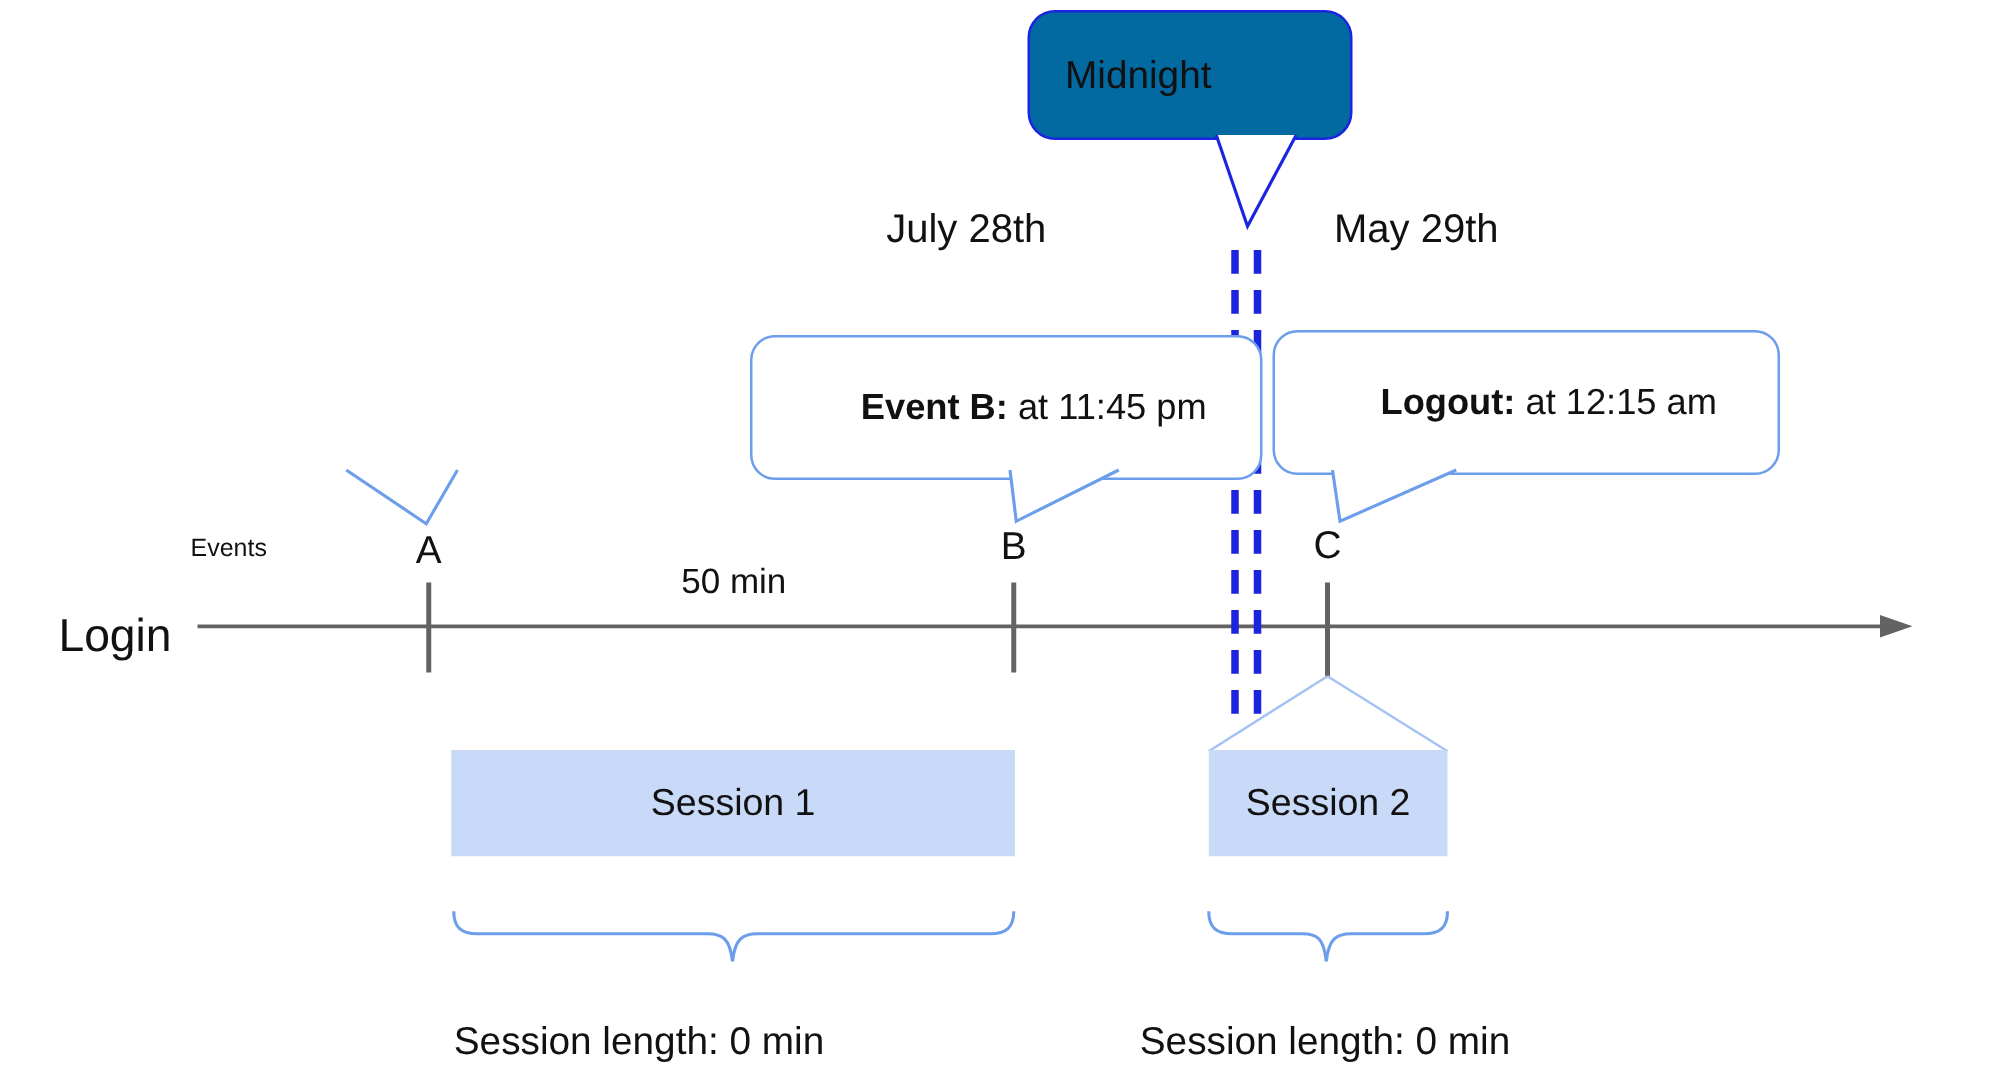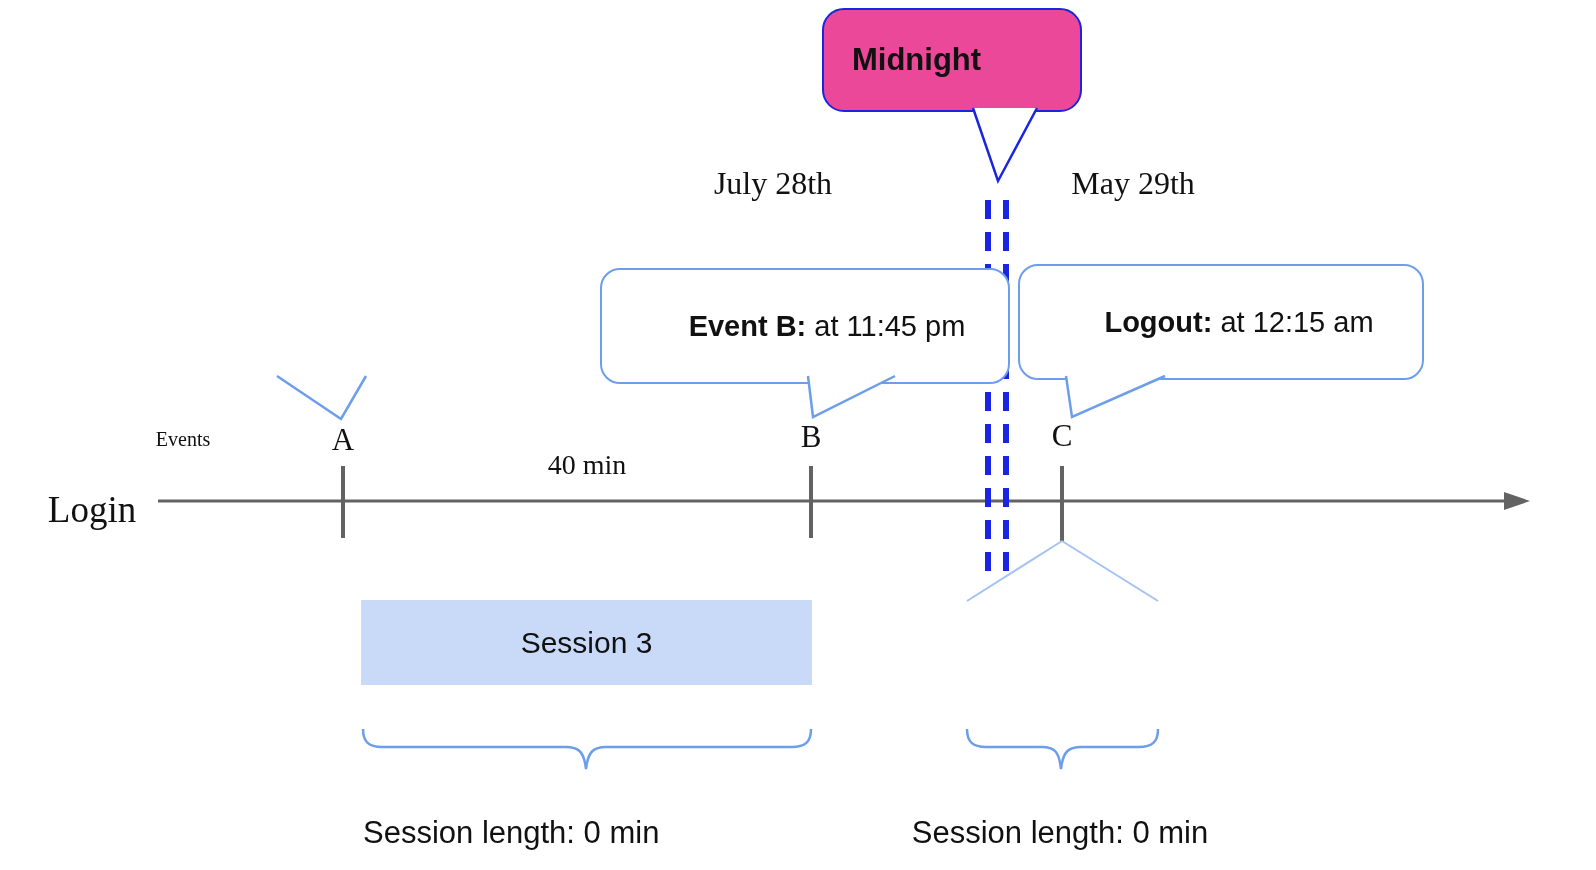"Midnight" .callout-midnight { background: #ec4899 -> #0369a1; font-weight: bold -> normal }
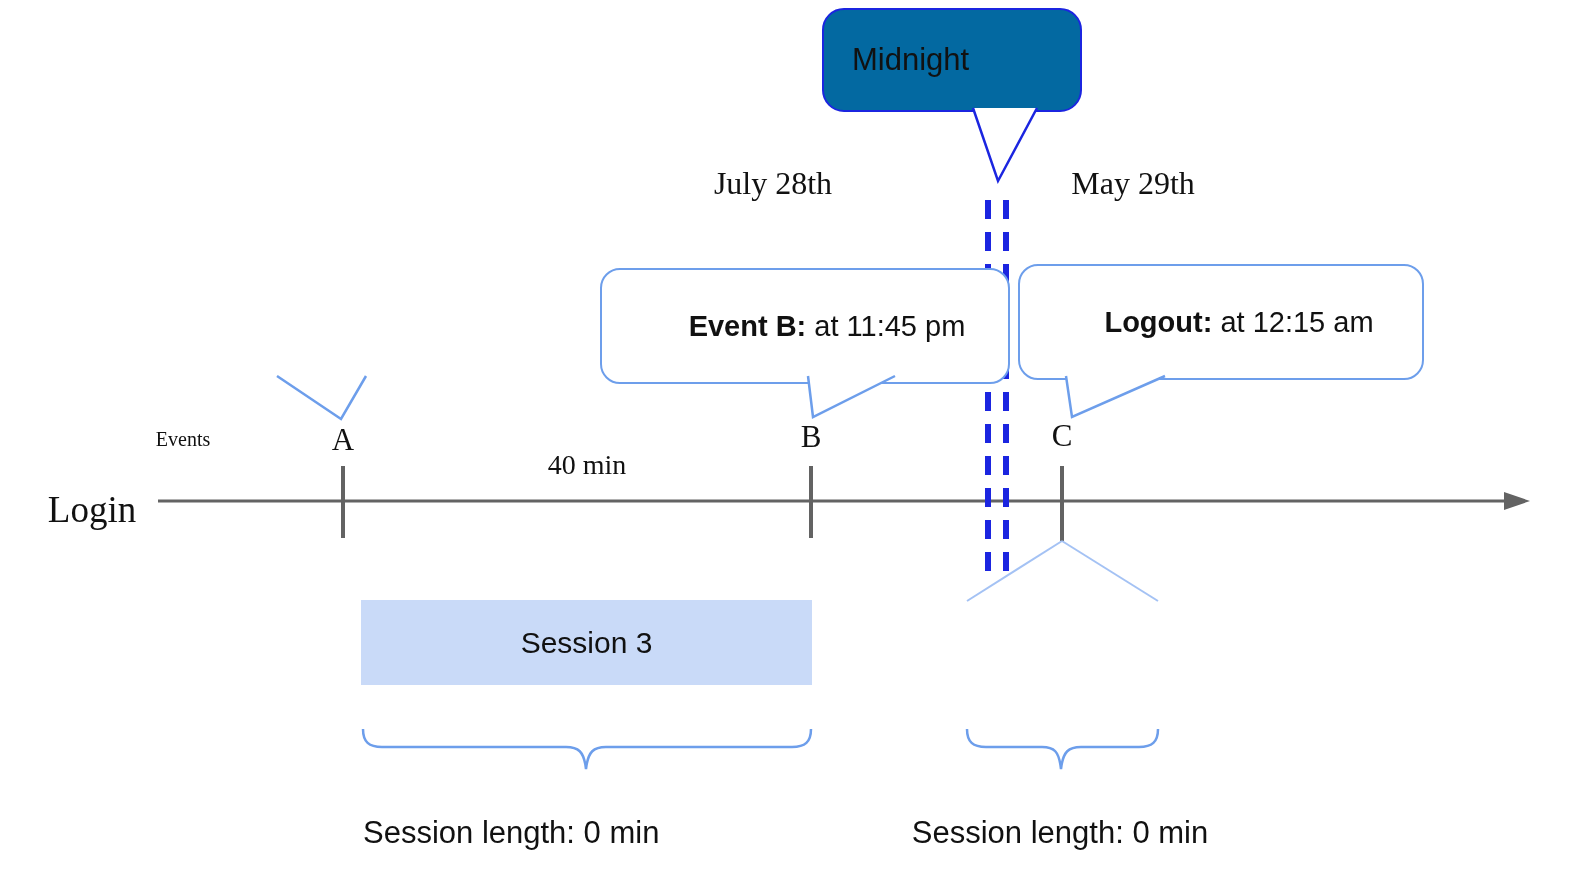"July 28th" .center { font-family: Liberation Serif, serif -> none }
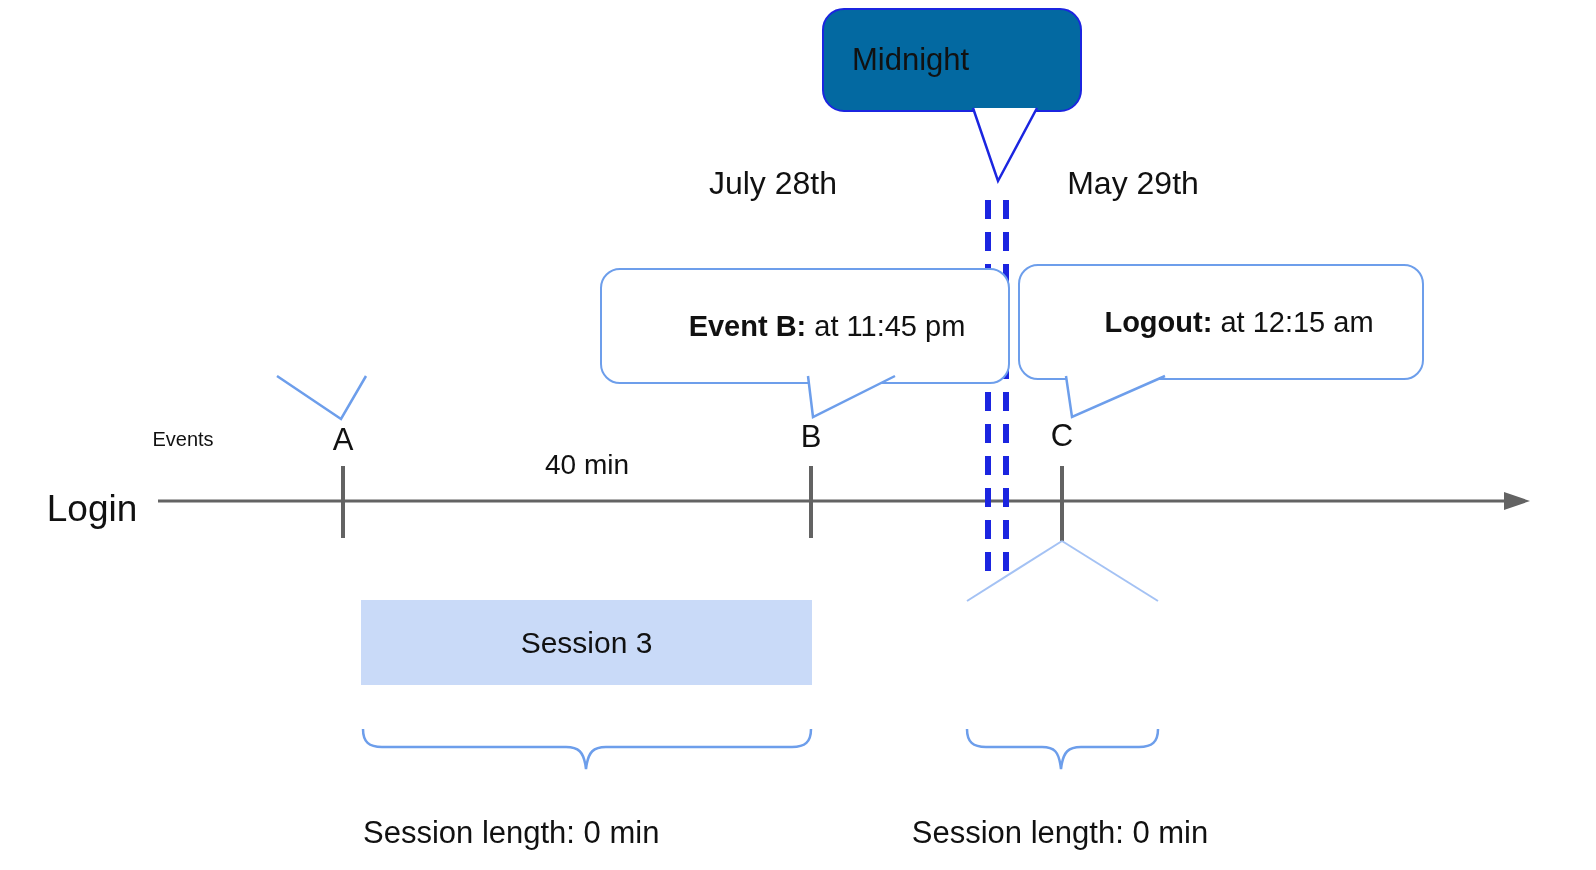"40 min" div.lbl { text: 40 -> 50 }
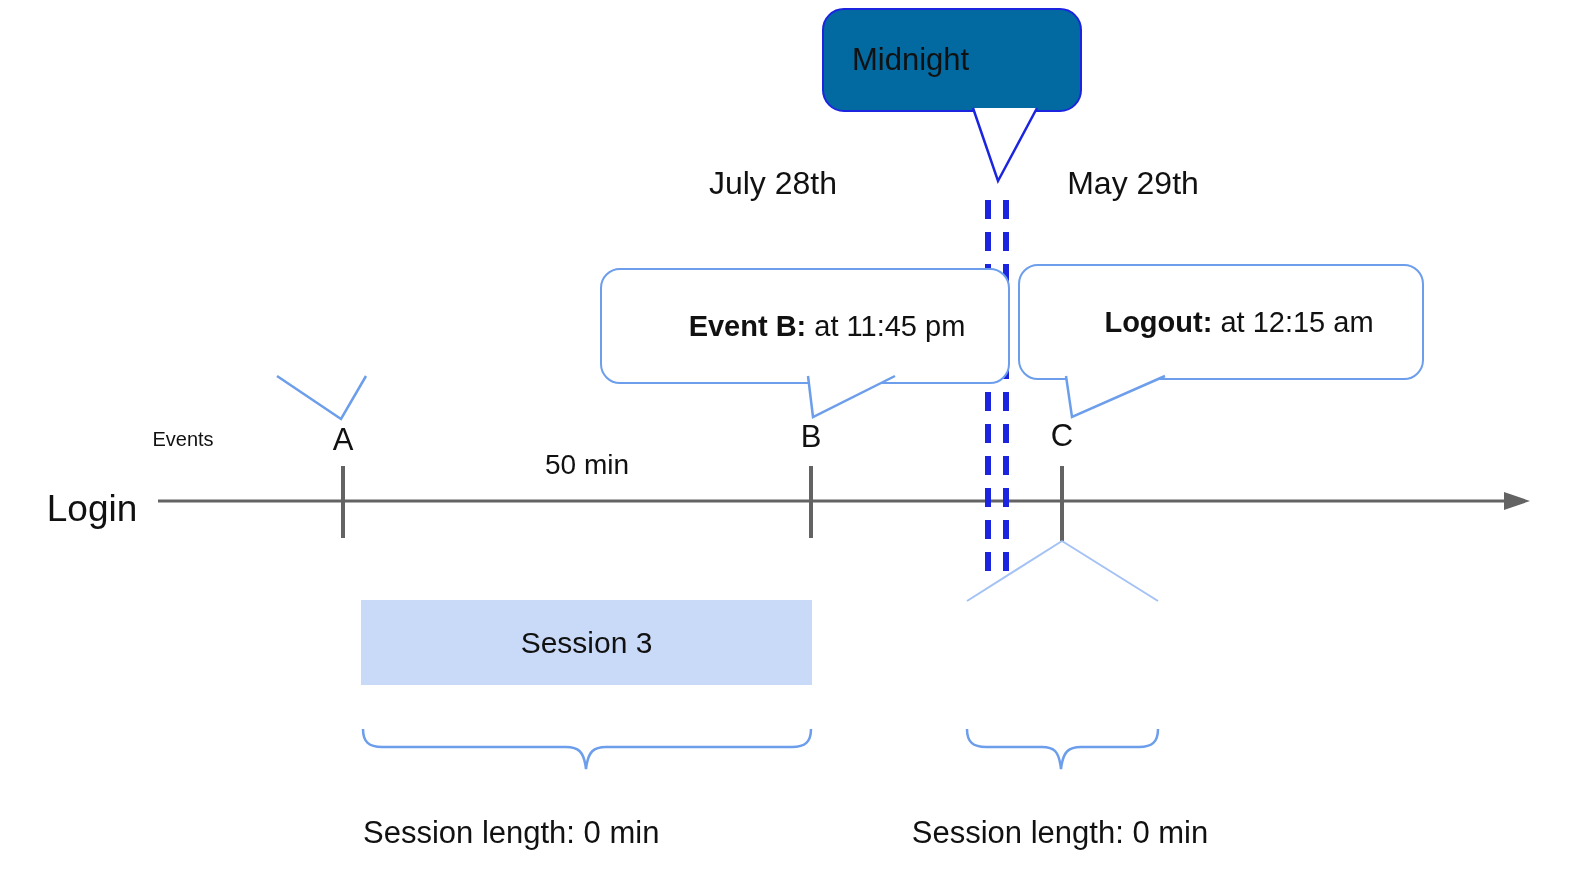"Session 3" span { text: 3 -> 1 }
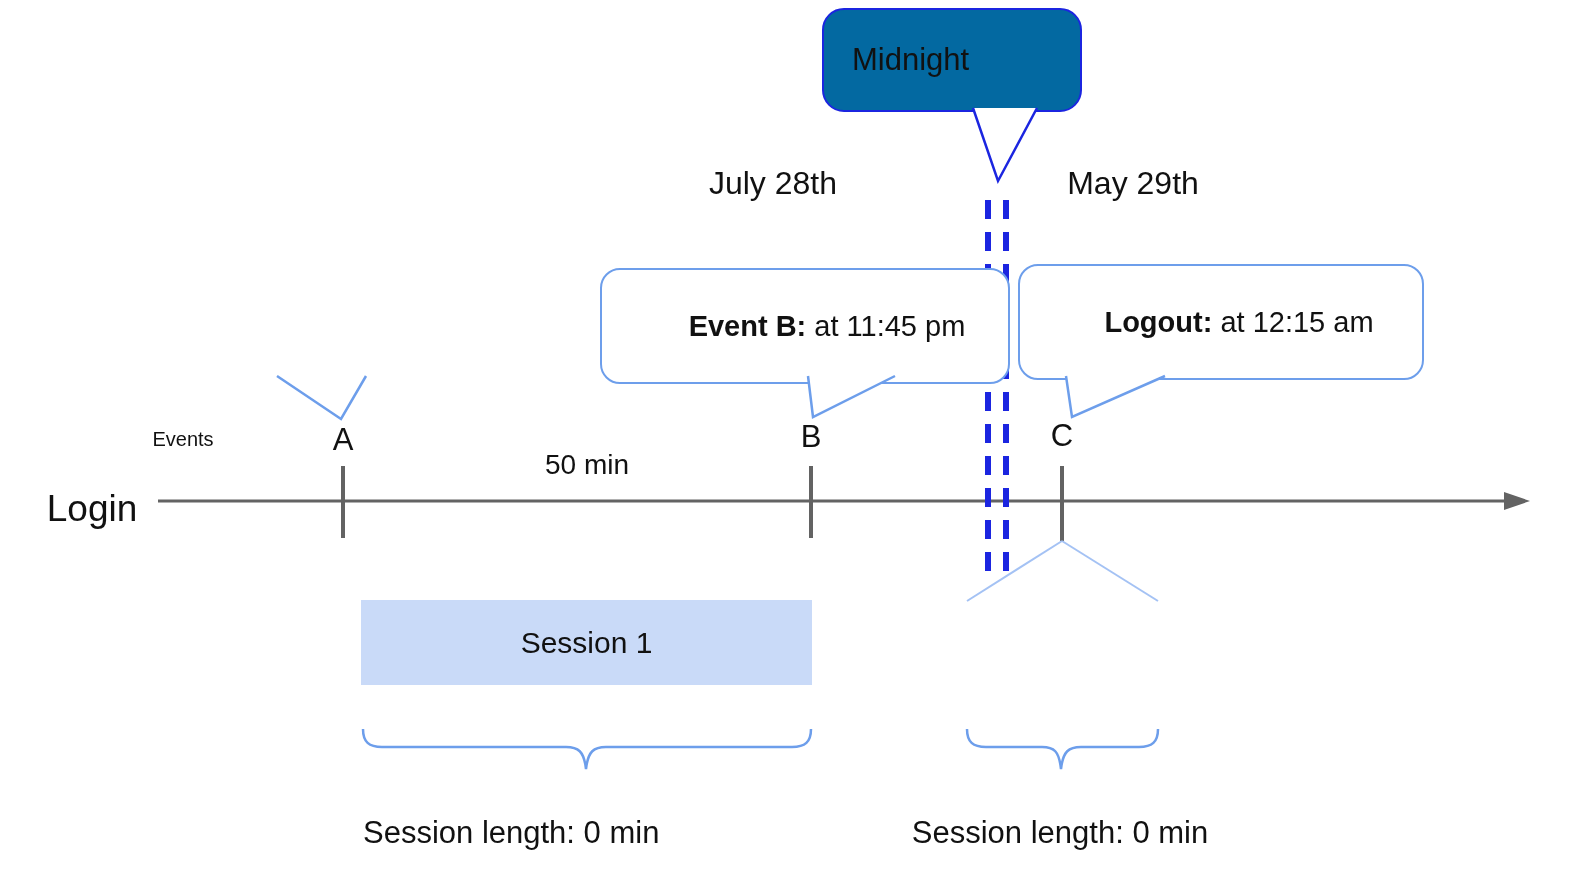"Session 2" div.session-box { html: none -> <div> <span>Session 2</span> </div> }
